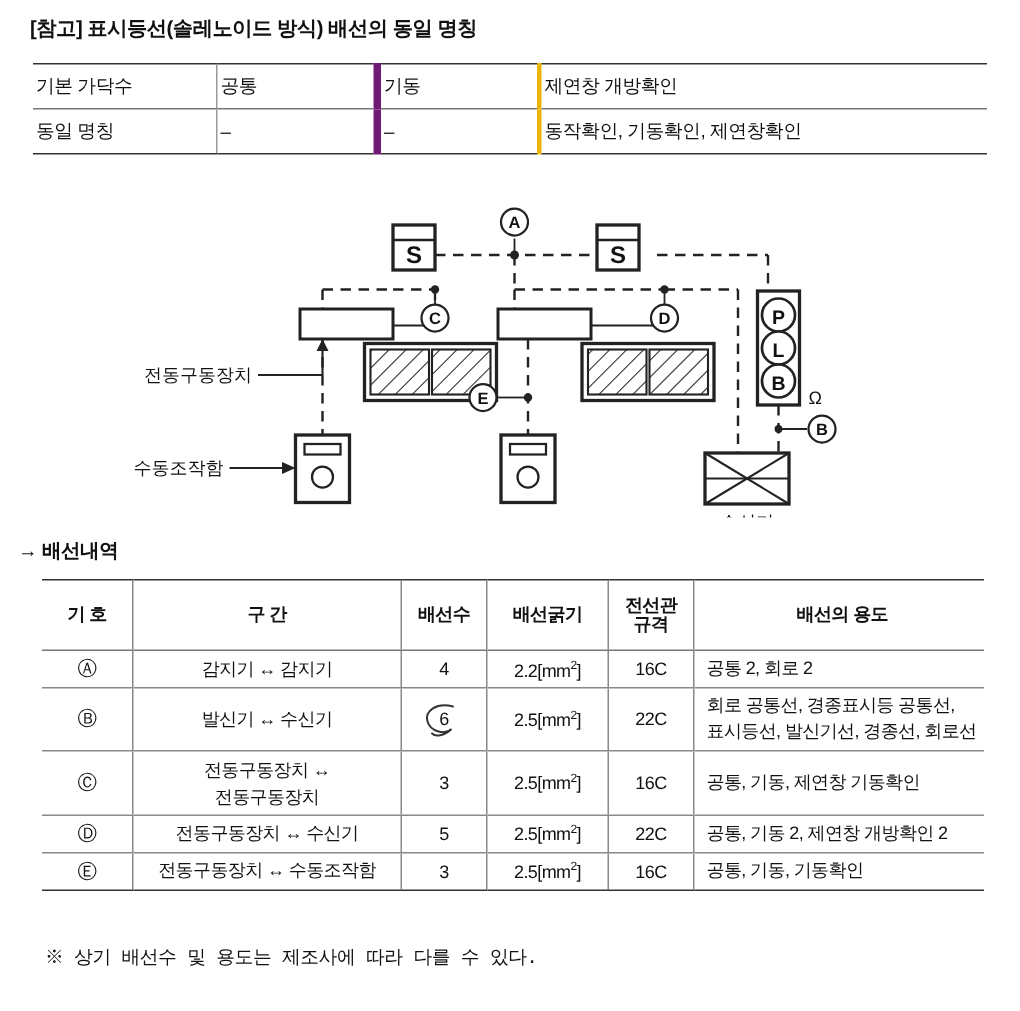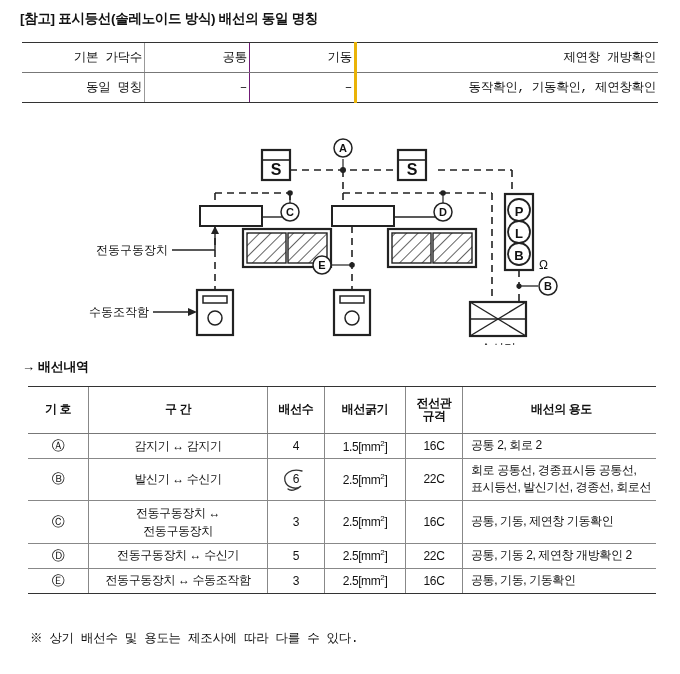"기본 가닥수" .top-table td { font-family: Liberation Mono, monospace -> none; text-align: right -> left }
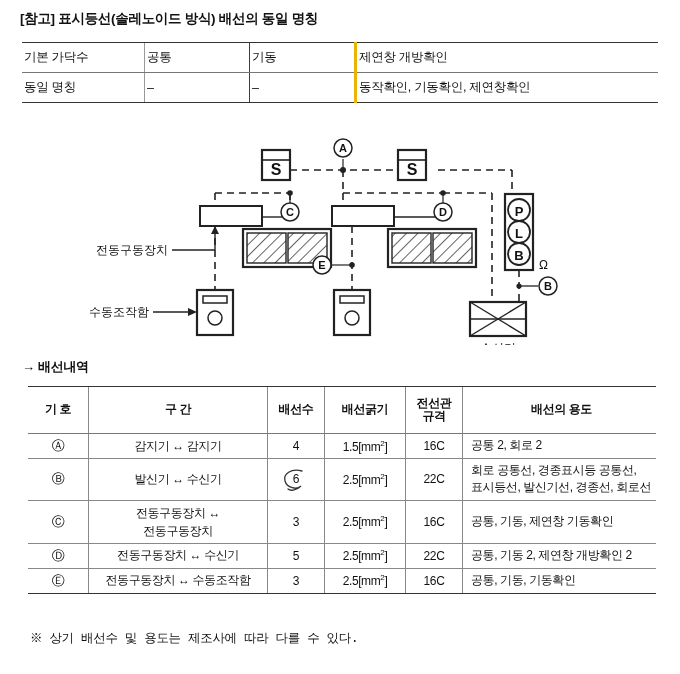"기동" .top-table td.c3 { border-left: 1px solid #701a75 -> 5px solid #701a75 }
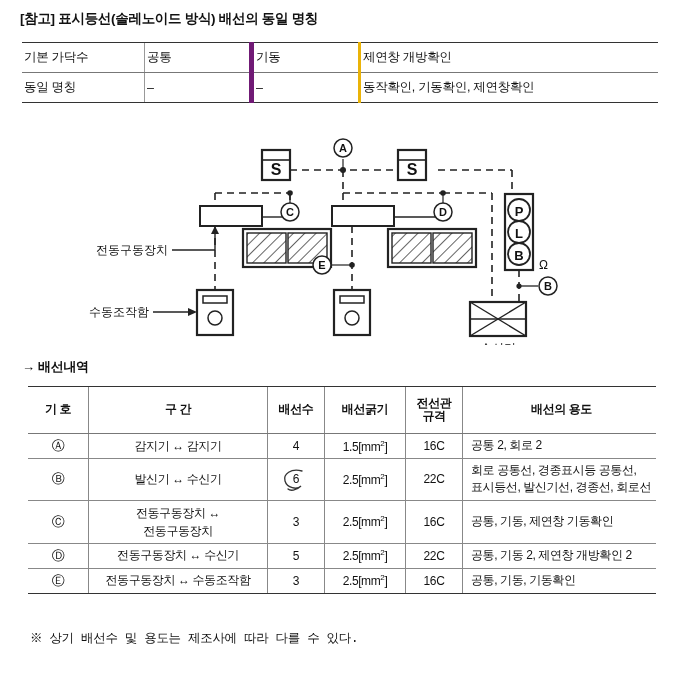"→ 배선내역" .sec-head { left: 22px -> 12px }
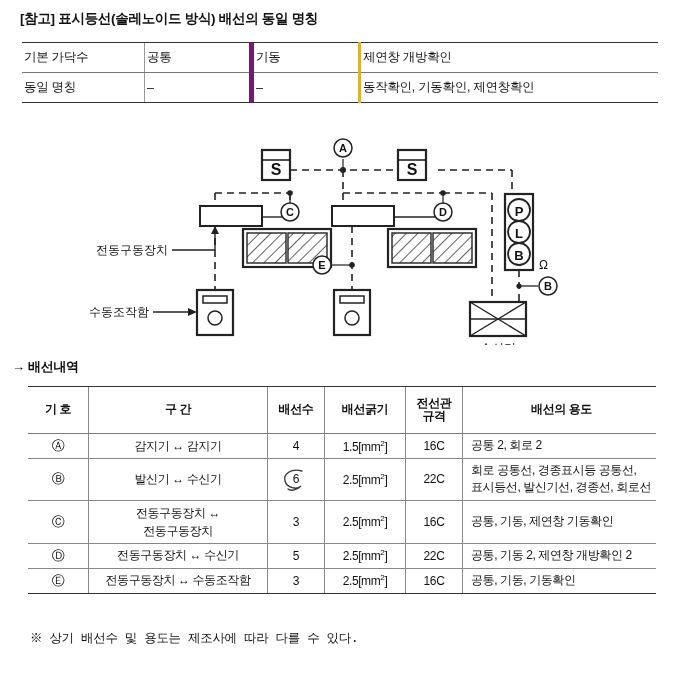"1.5" span { text: 1.5 -> 2.2 }
